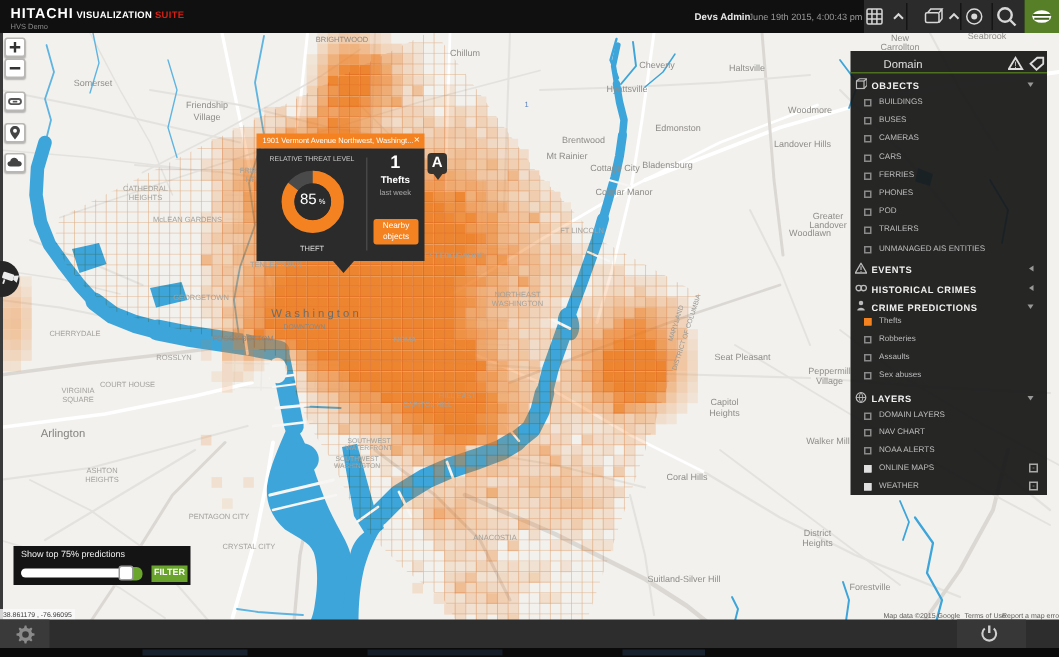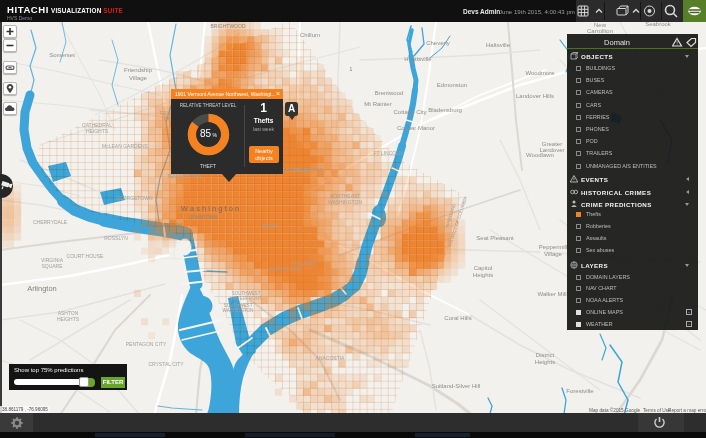"Domain" div.abs { left: 567px -> 552px }
